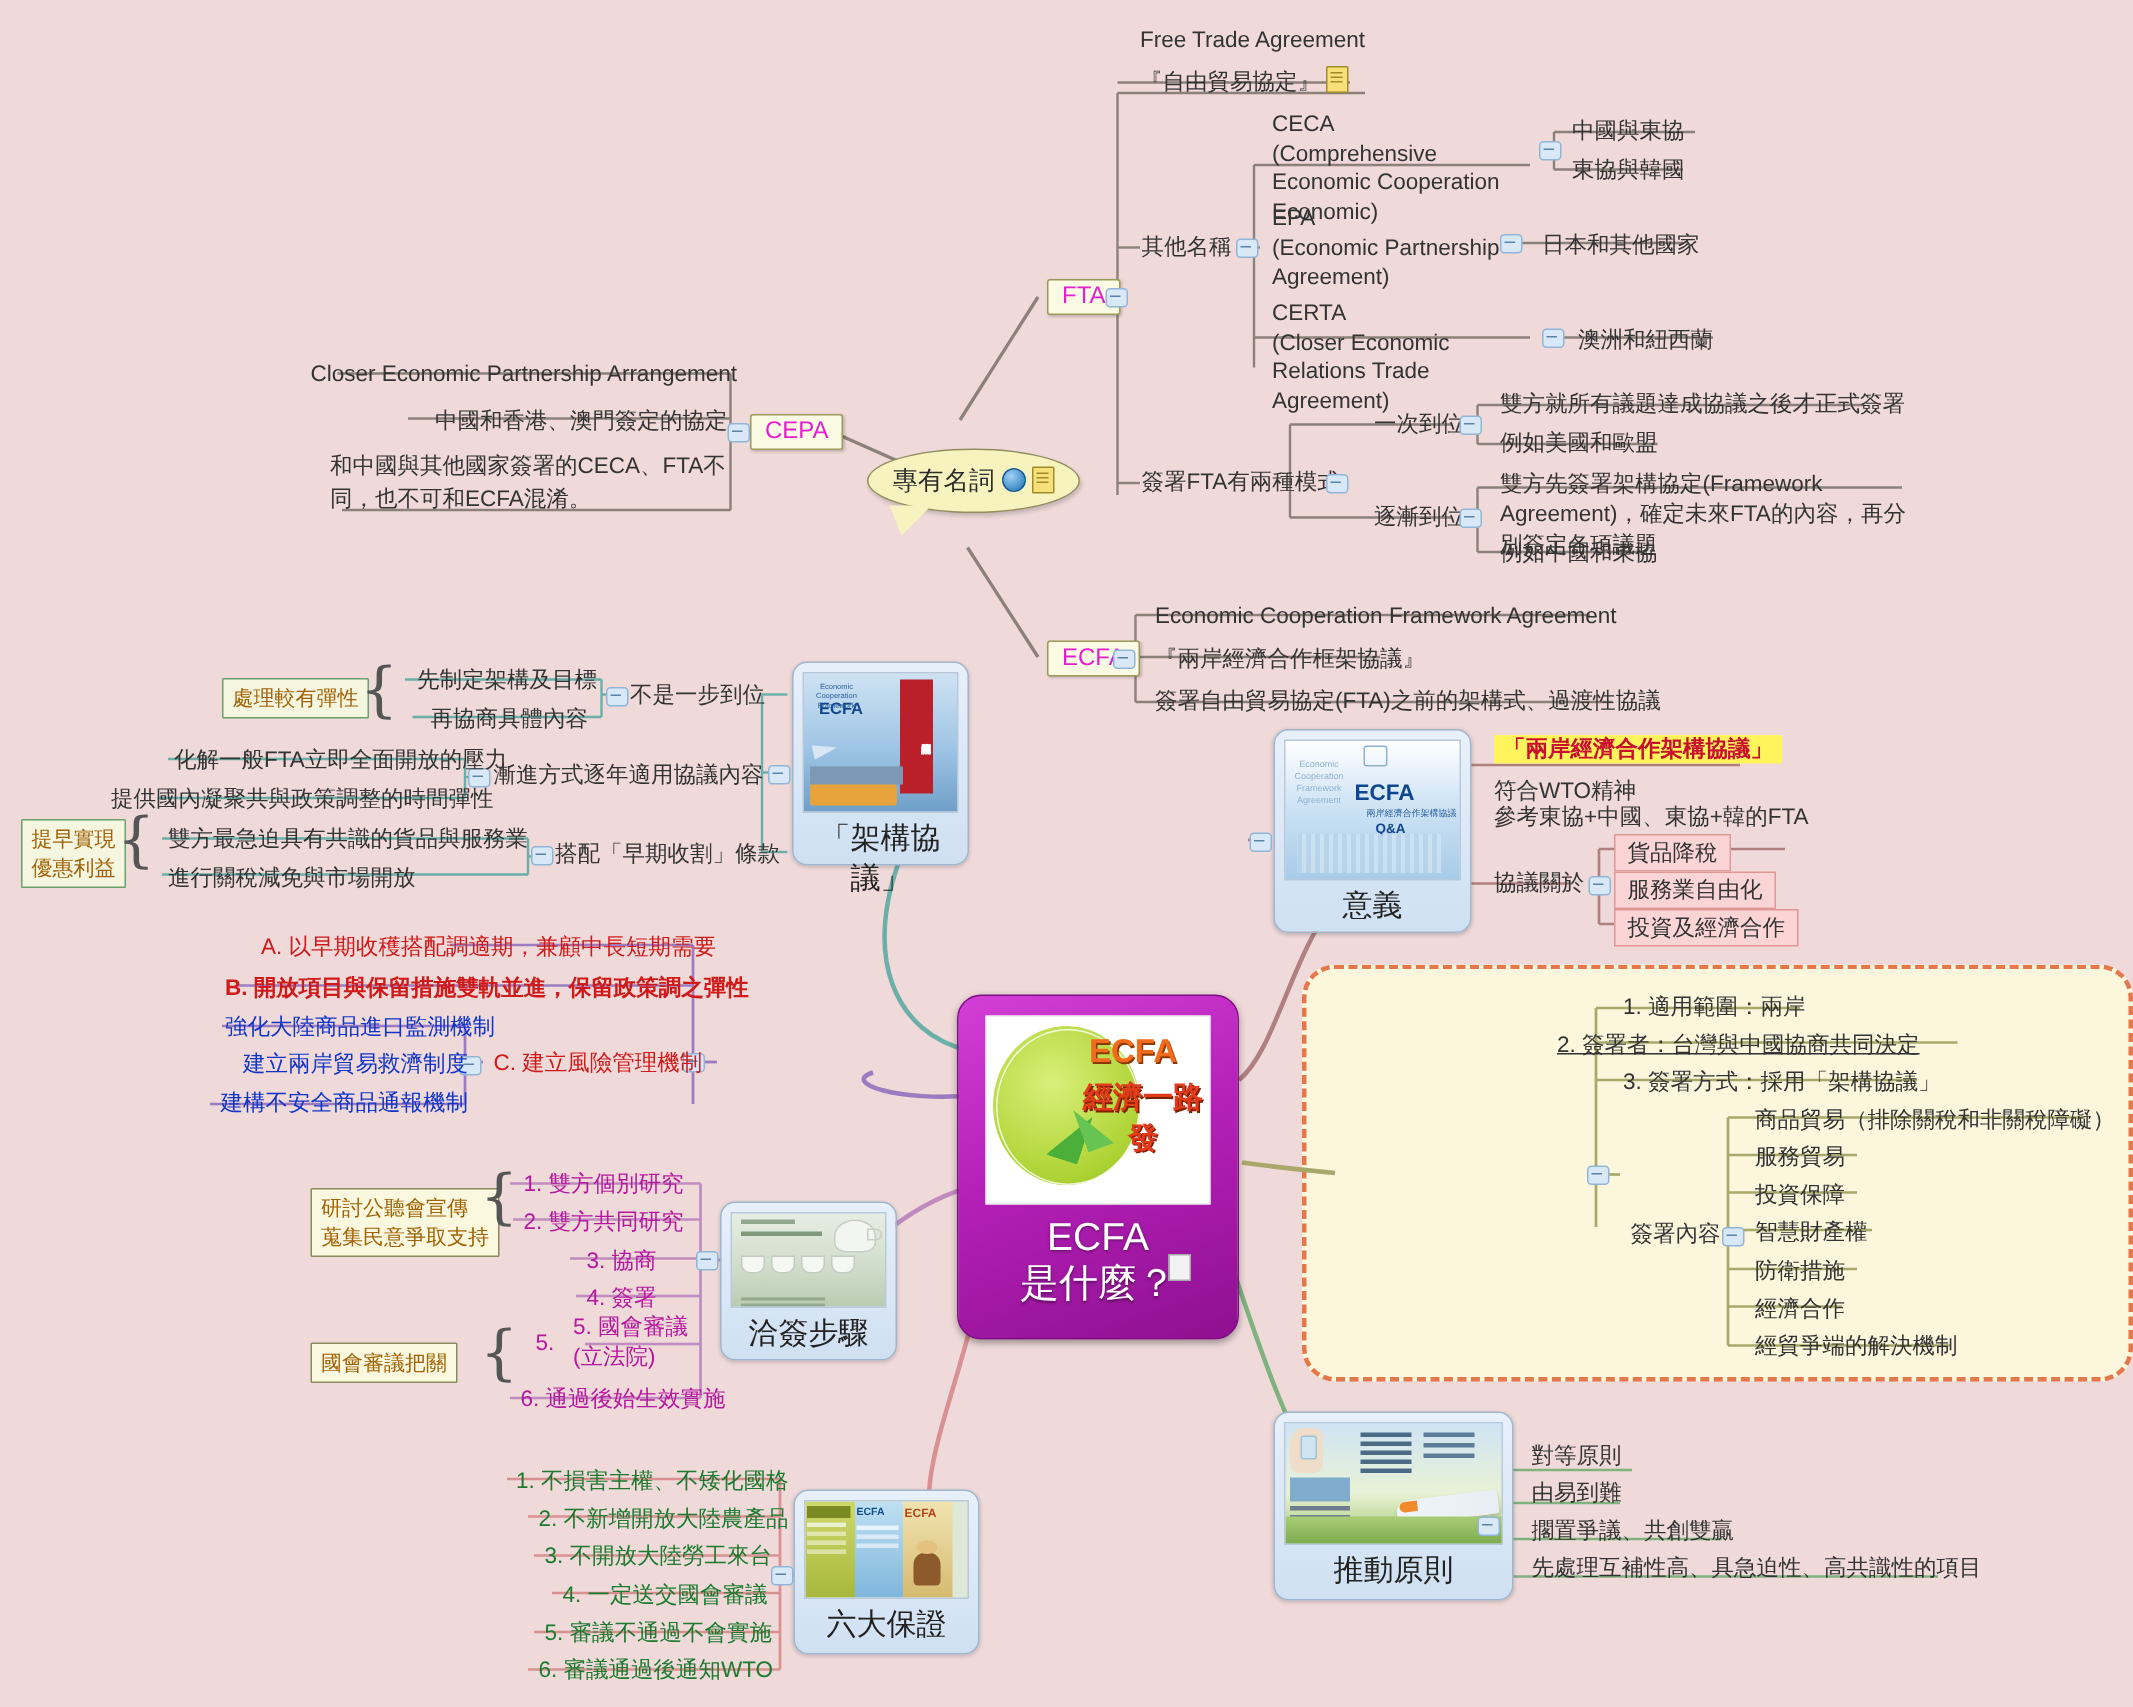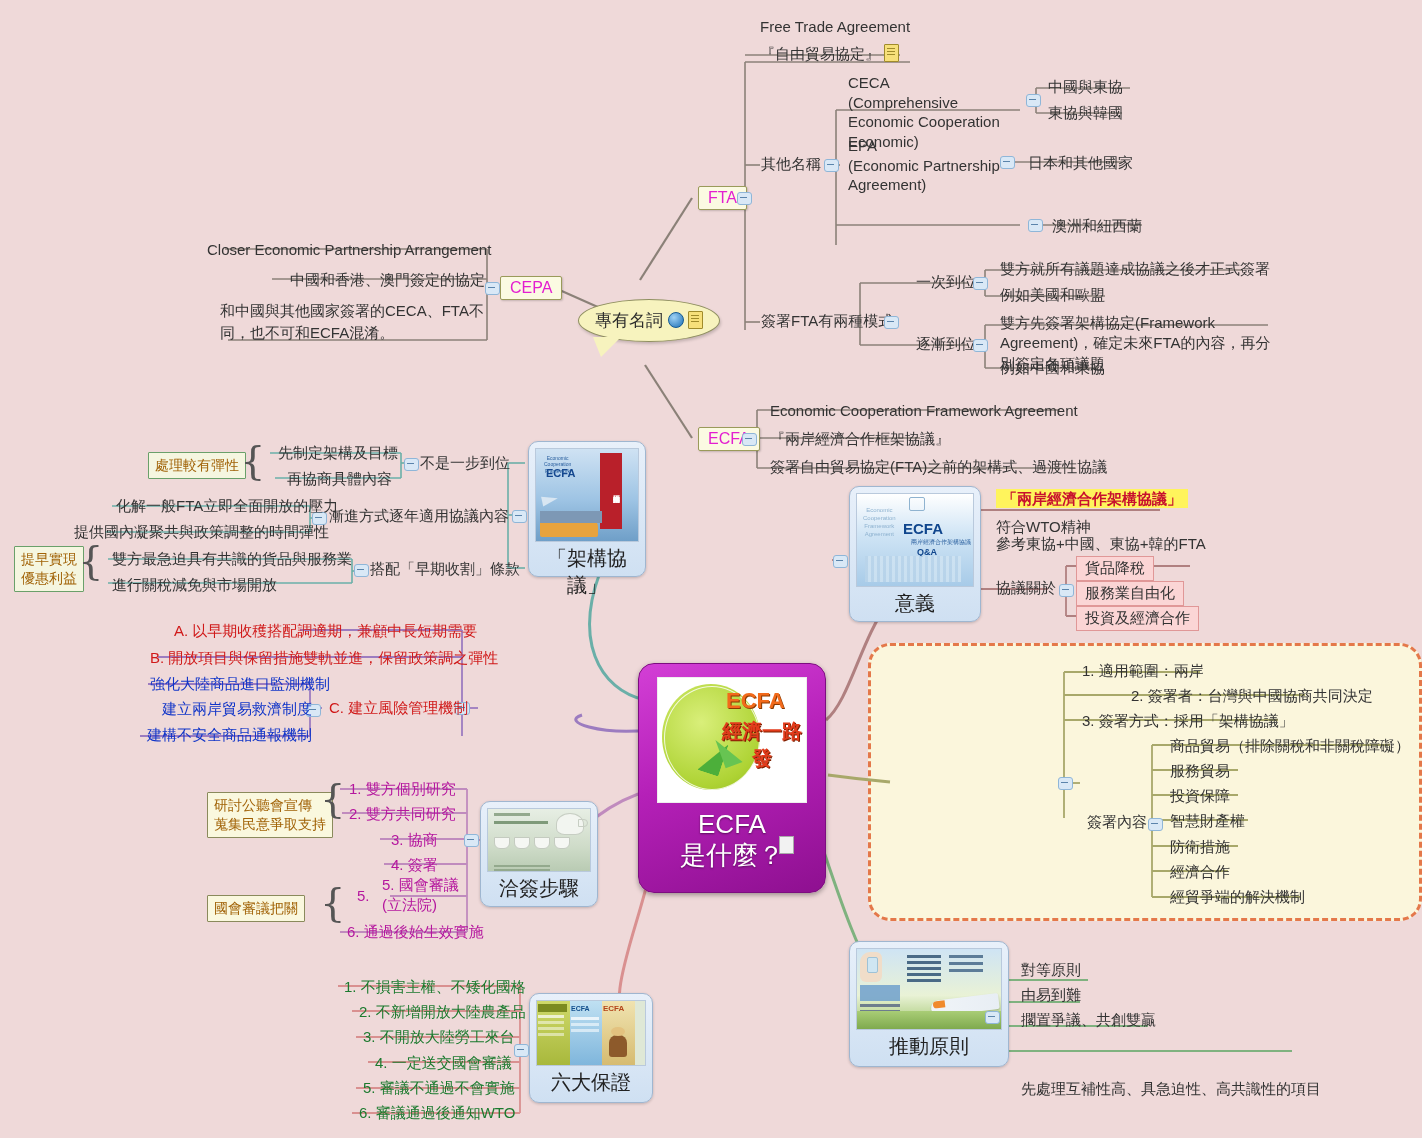"CERTA" div.leaf { html: none -> <div> <div>CERTA</div> <div>(Closer Economic Relations Trade Agreement)</div> </div> }
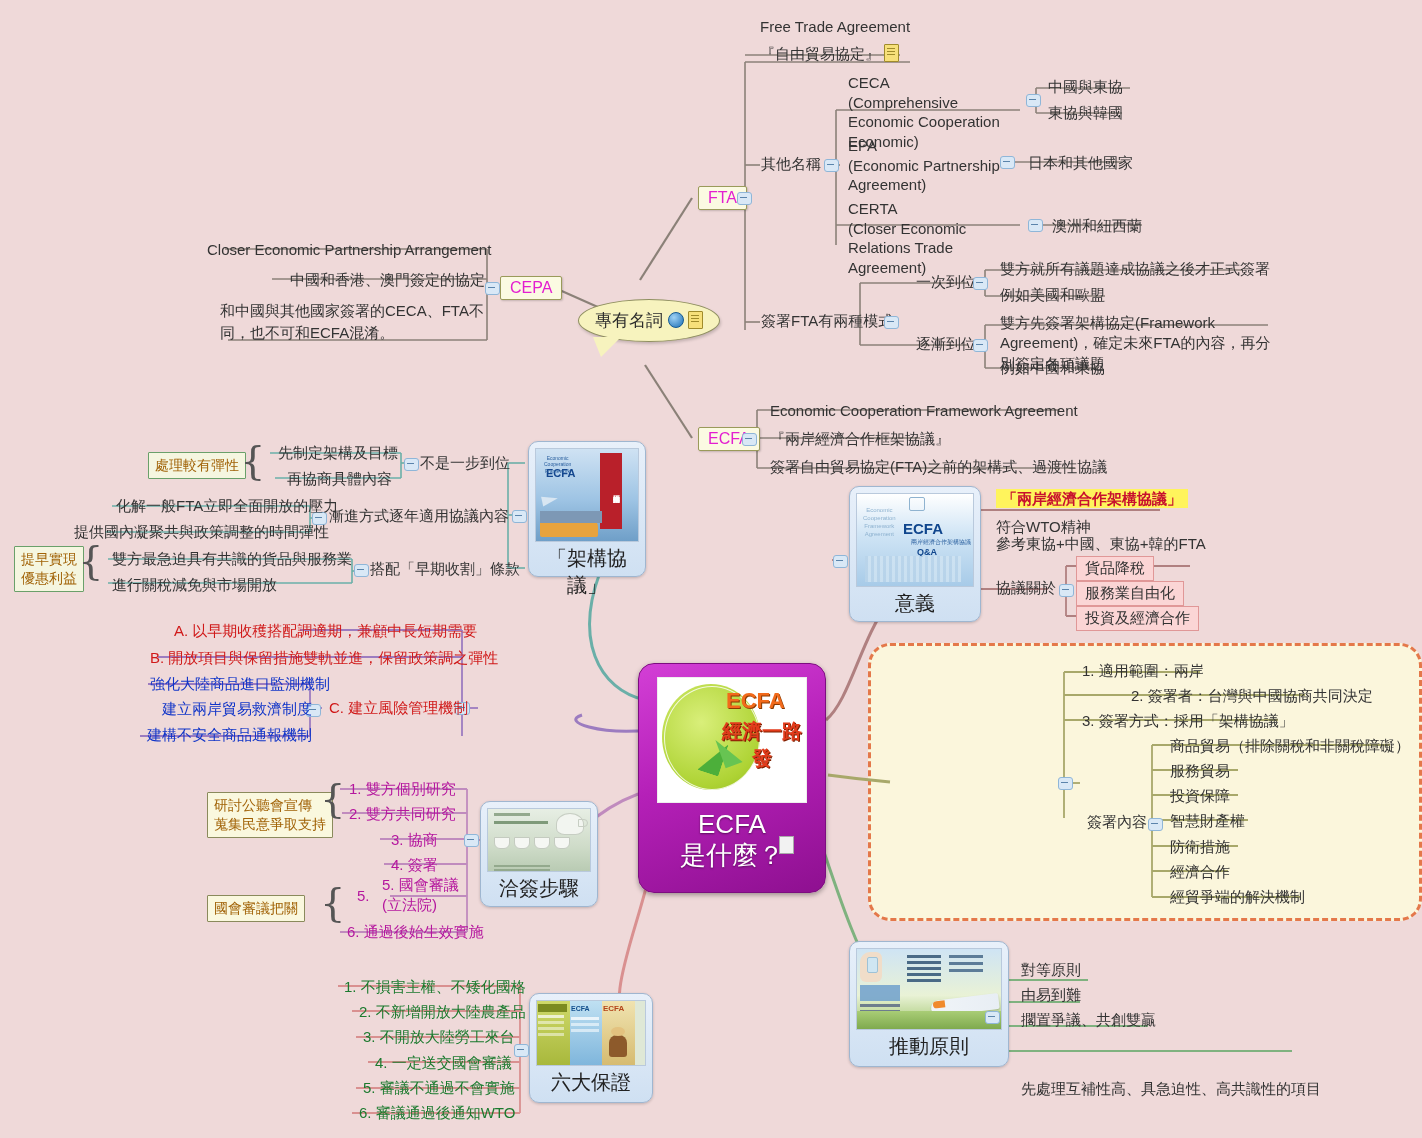"B. 開放項目與保留措施雙軌並進，保留政策調之彈性" div.leaf { font-weight: none -> bold }
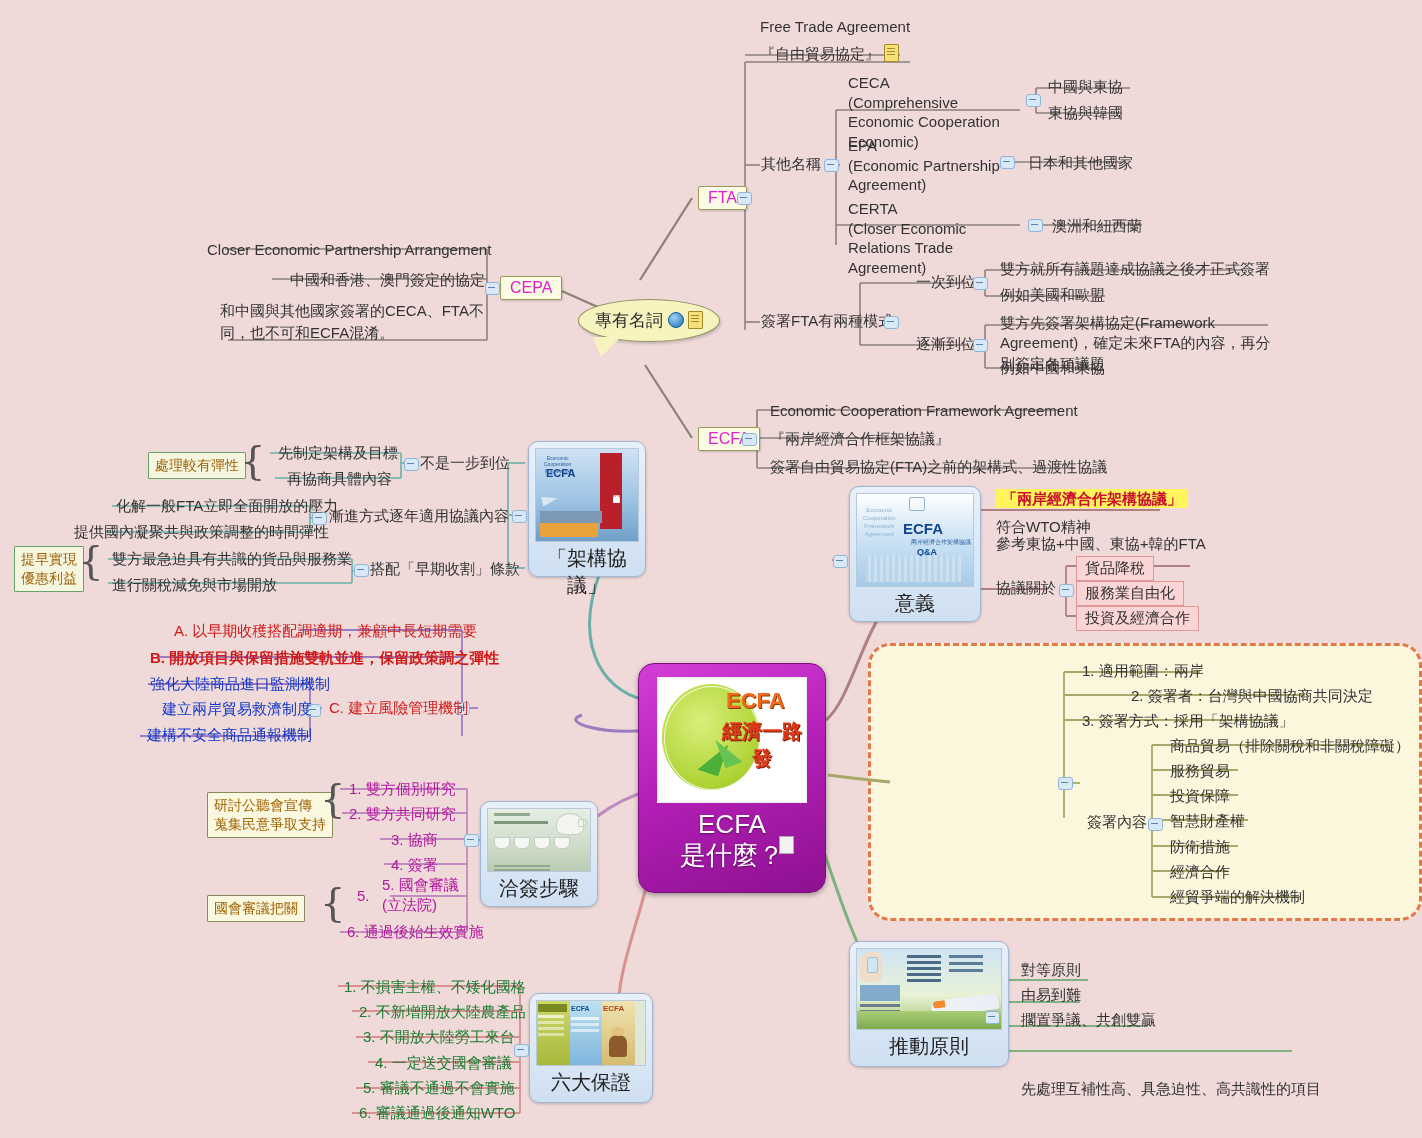"2. 簽署者：台灣與中國協商共同決定" div.leaf { left: 1127px -> 1034px; text-decoration: none -> underline }
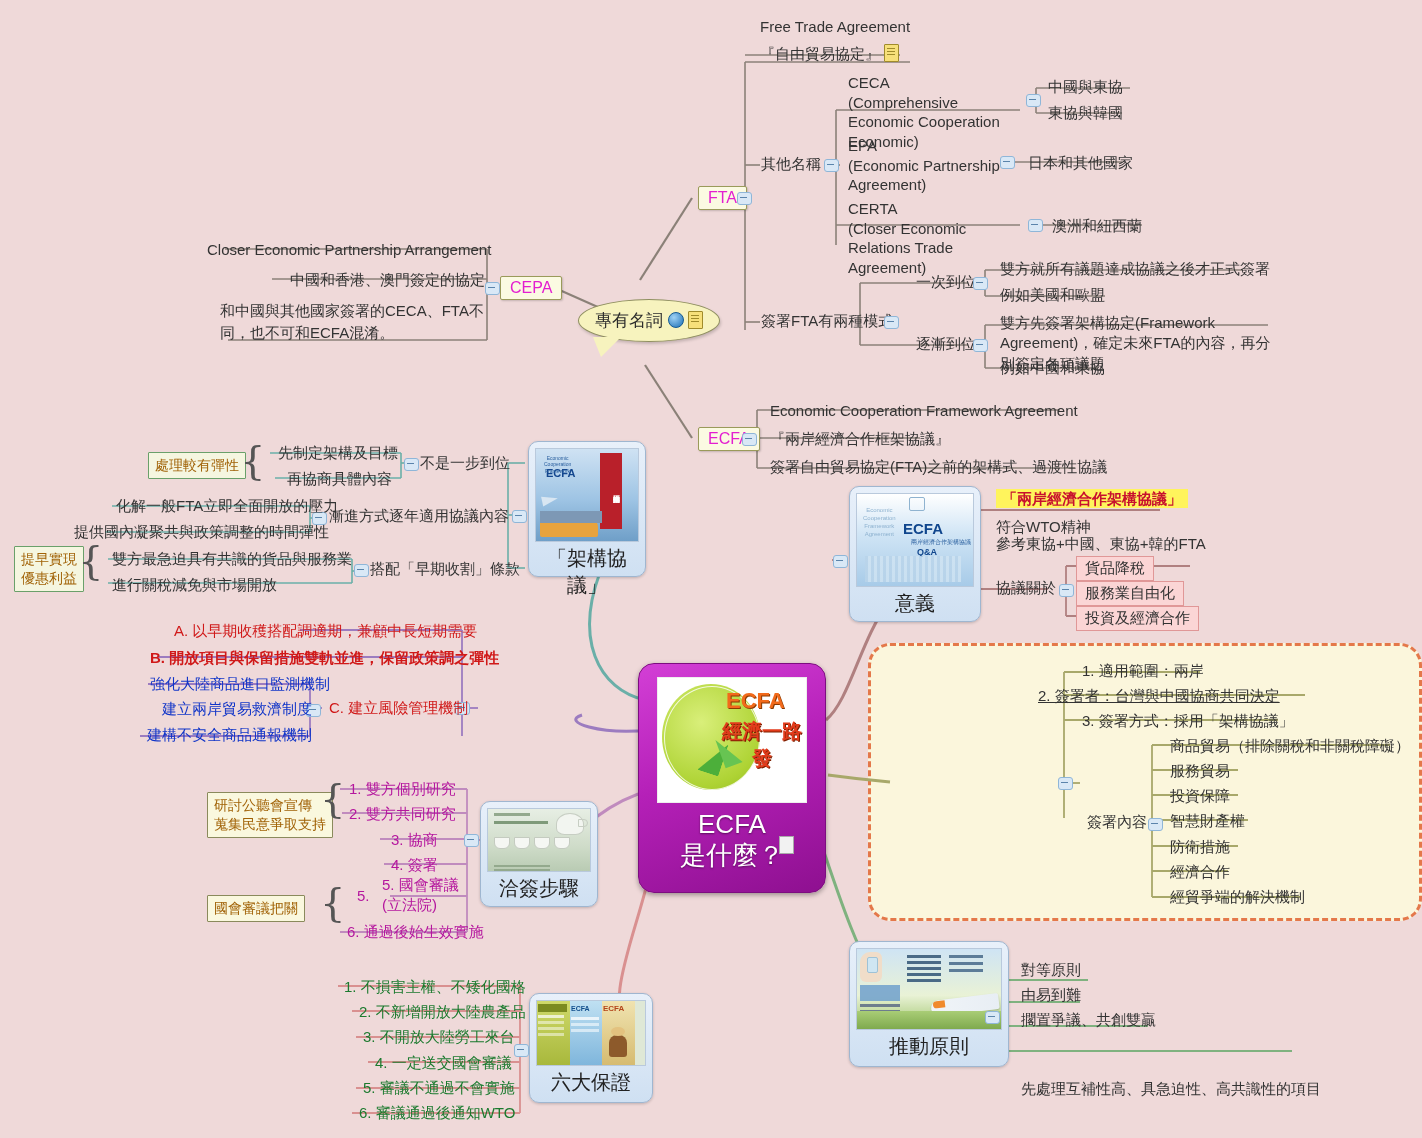"先處理互補性高、具急迫性、高共識性的項目" div.leaf { margin-top: 44px -> none }
